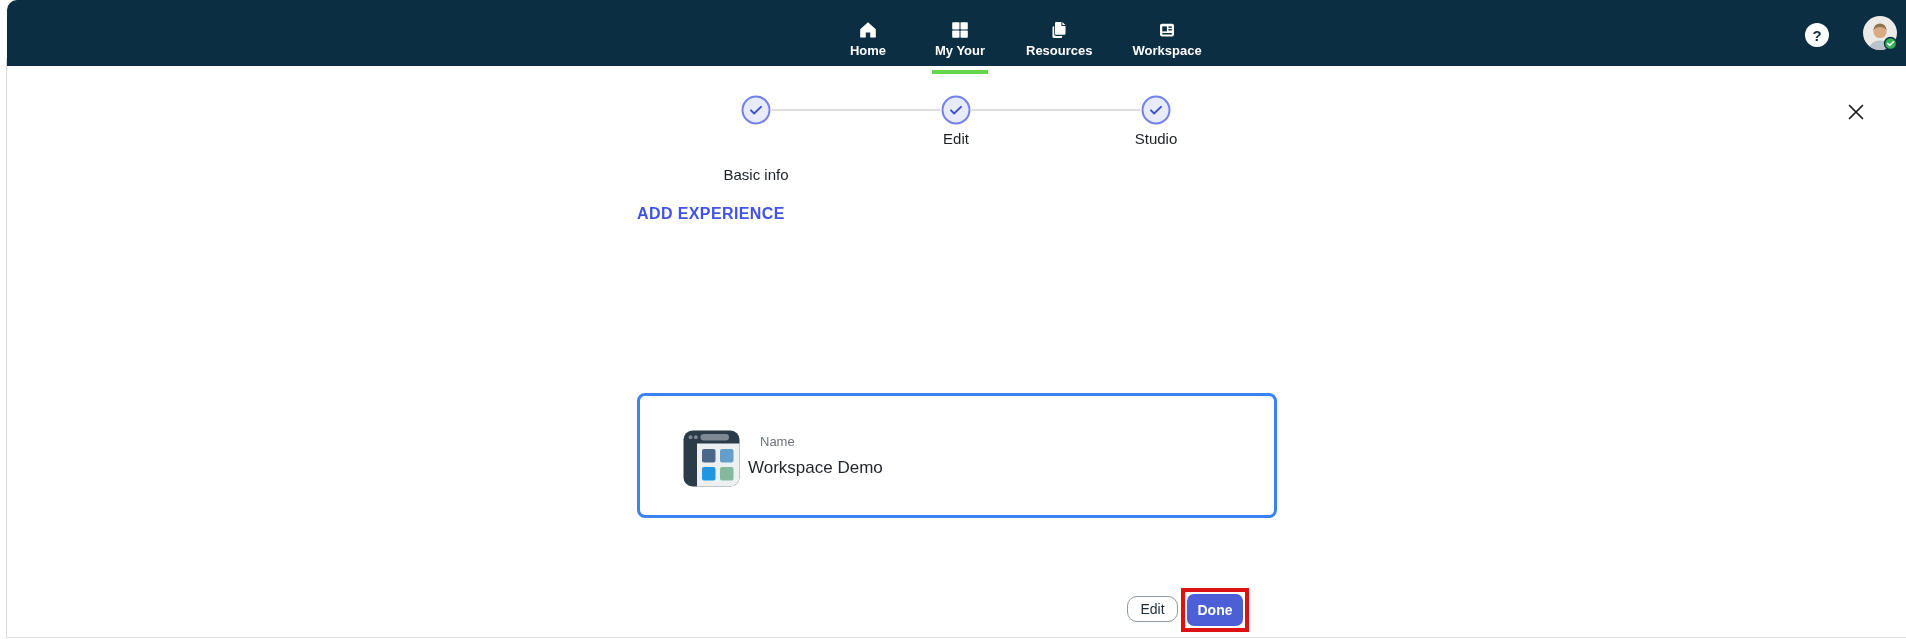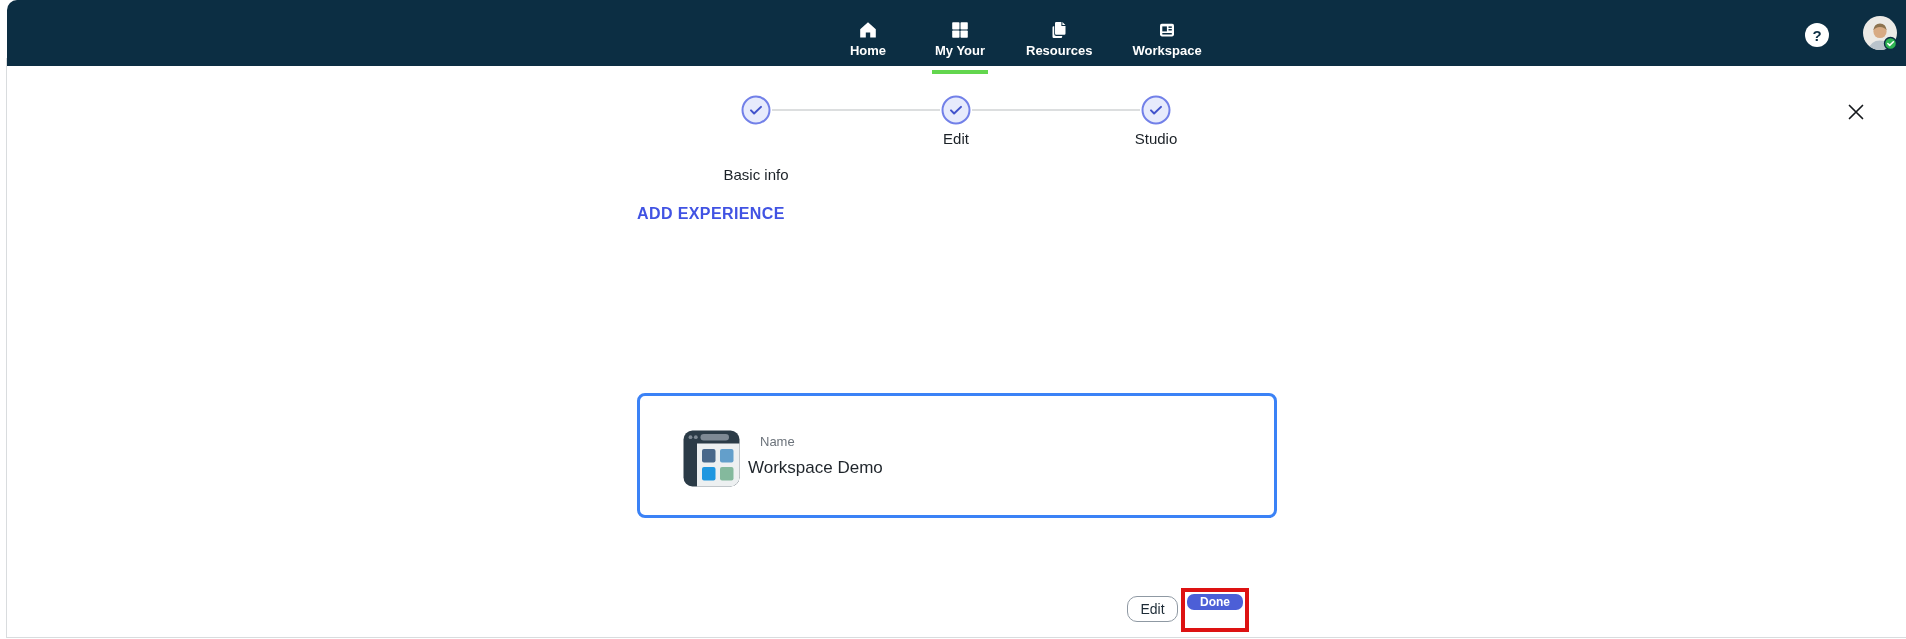"Done" .done-btn { font-size: 12px -> 14px; height: 16px -> 32px }
